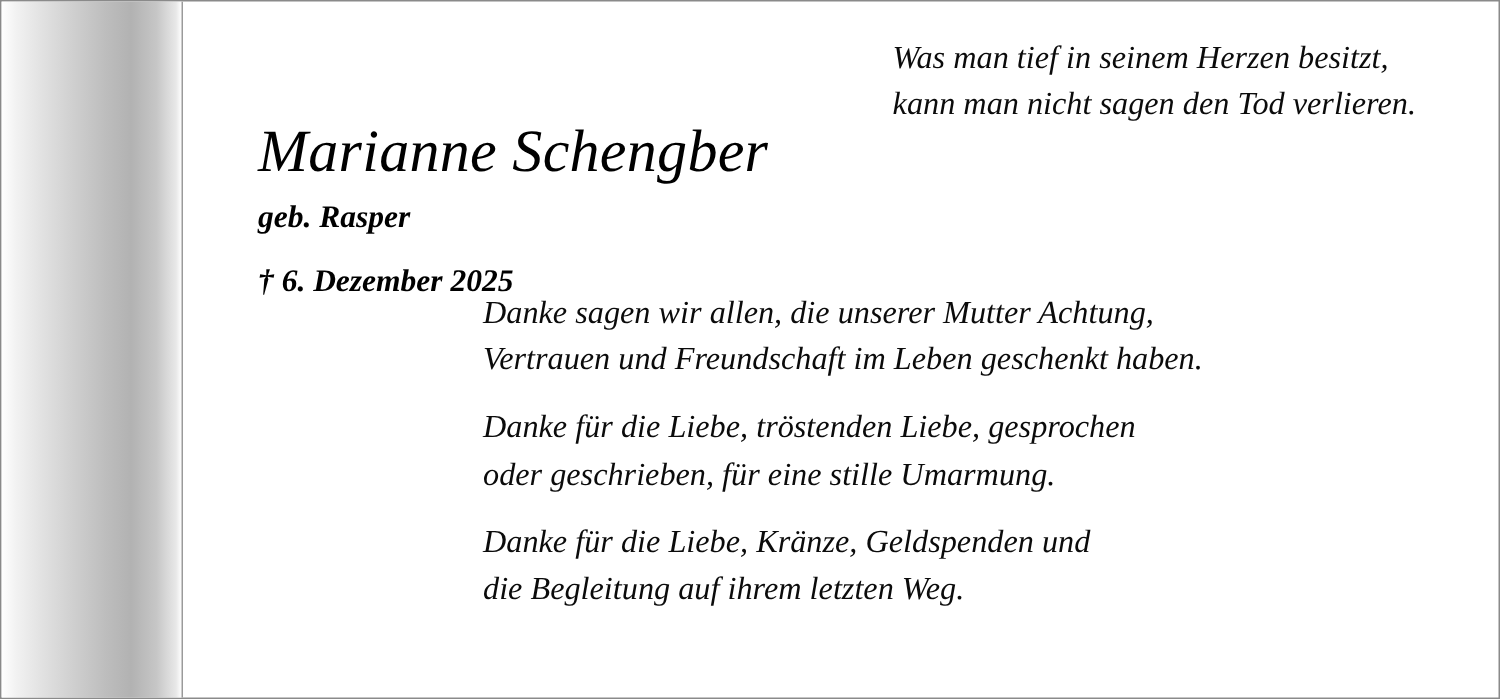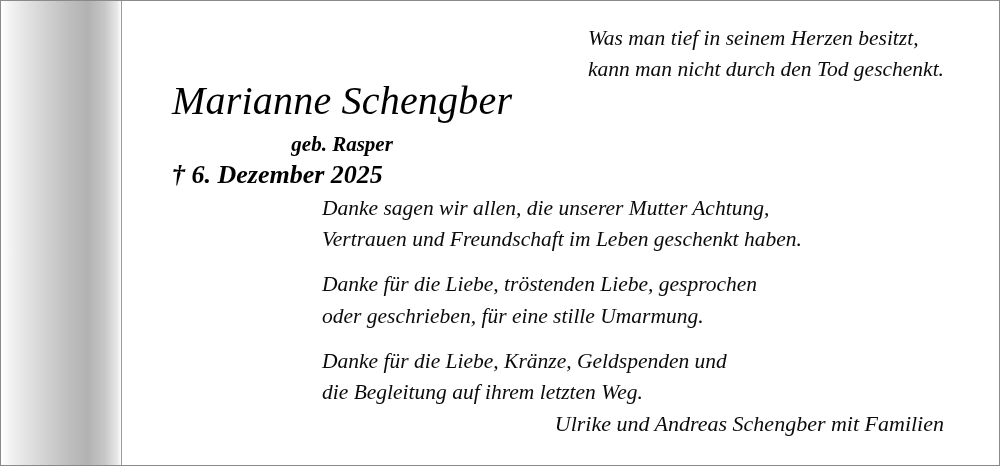"kann man nicht durch den" div { text: durch den Tod geschenkt -> sagen den Tod verlieren }
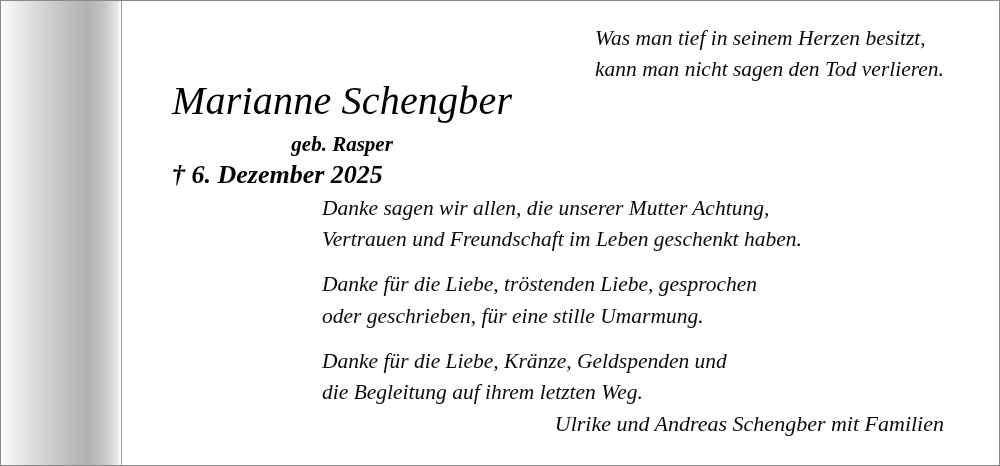"geb. Rasper" .birth-name { text-align: center -> none }
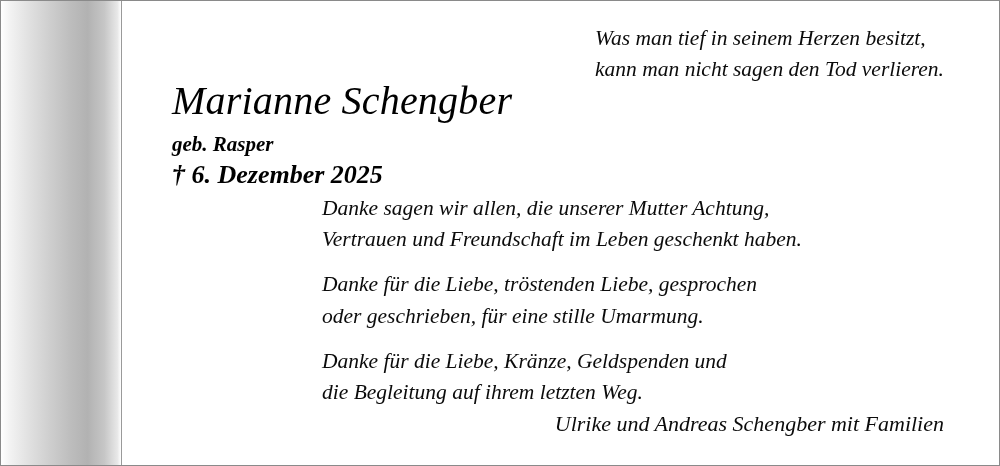"† 6. Dezember 2025" .death-date { font-size: 26px -> 21px; margin-top: 2px -> 18px }
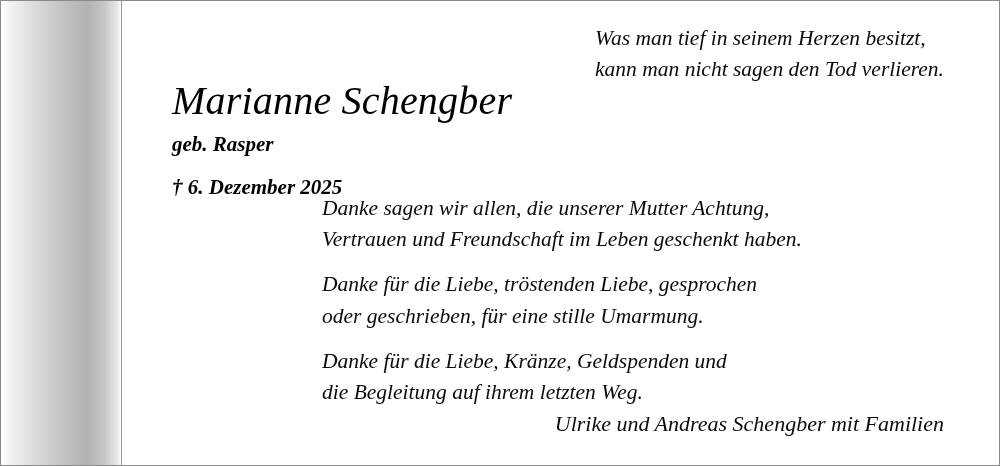"Ulrike und Andreas Schengber mit" div.signature { html: <div>Ulrike und Andreas Schengber mit Familien</div> -> none }
